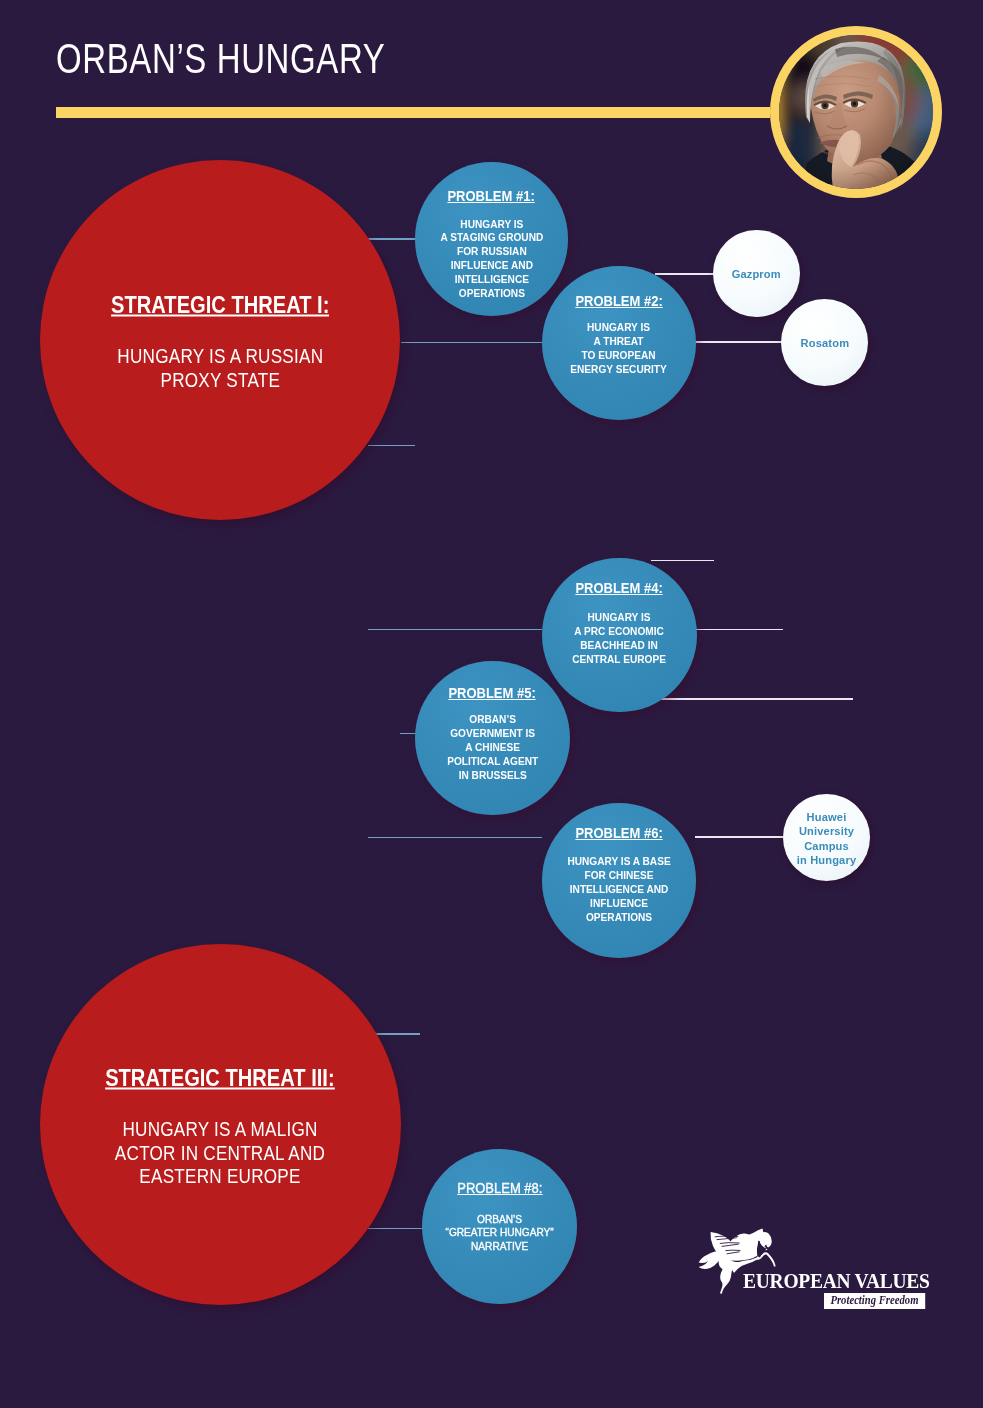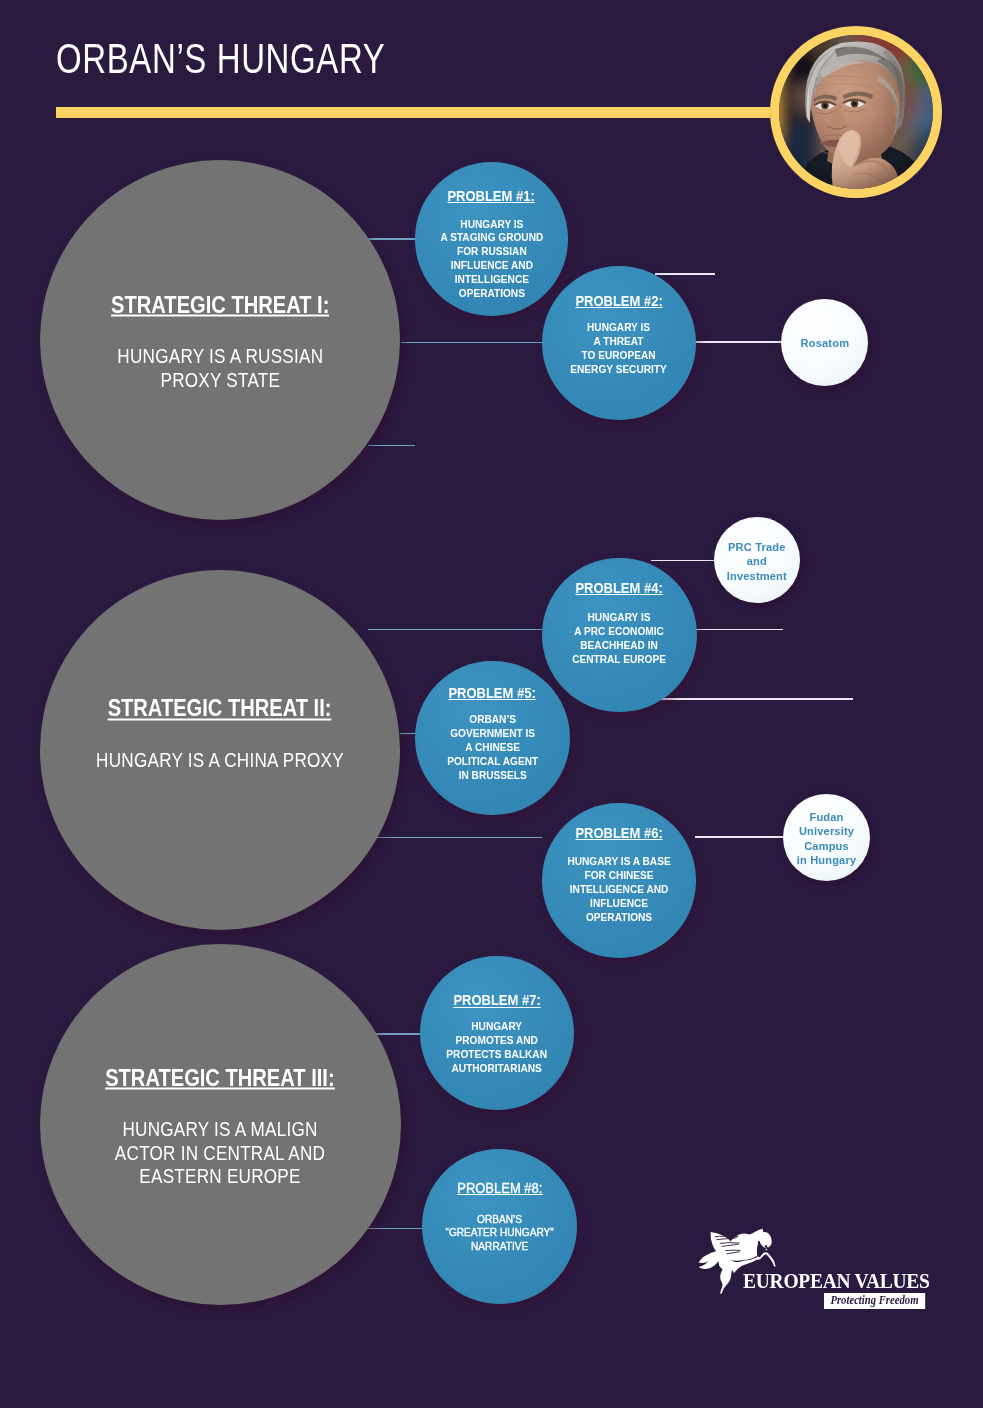"Gazprom" div.circ { html: none -> <div> <div> <div><span>Gazprom</span></div> </div> </div> }
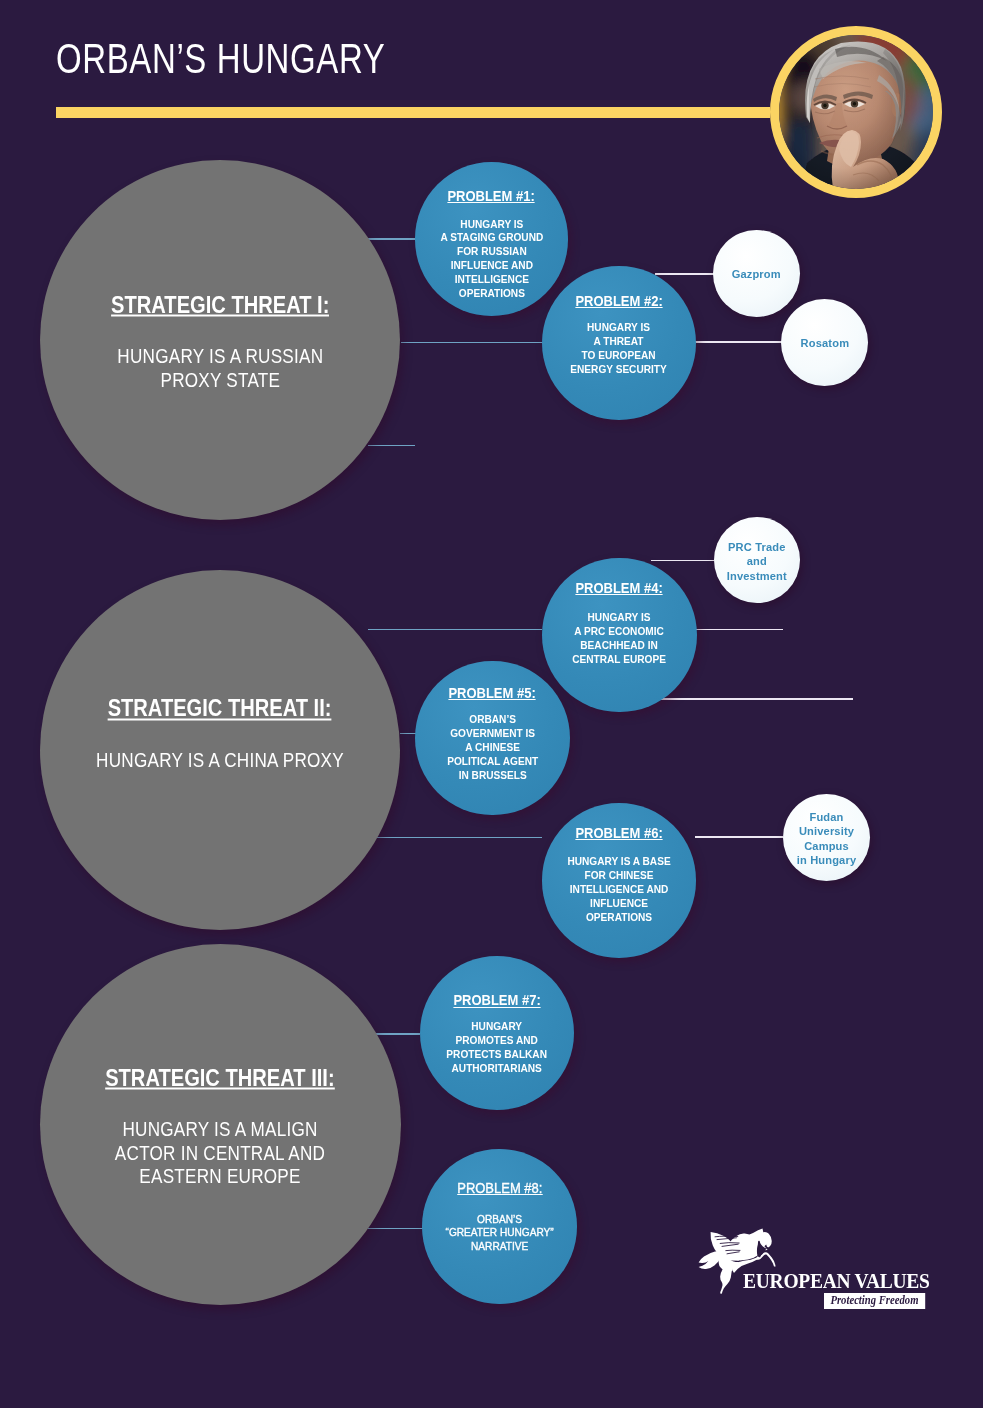"STRATEGIC THREAT I:" .threat { background: #737373 -> #b91c1c }
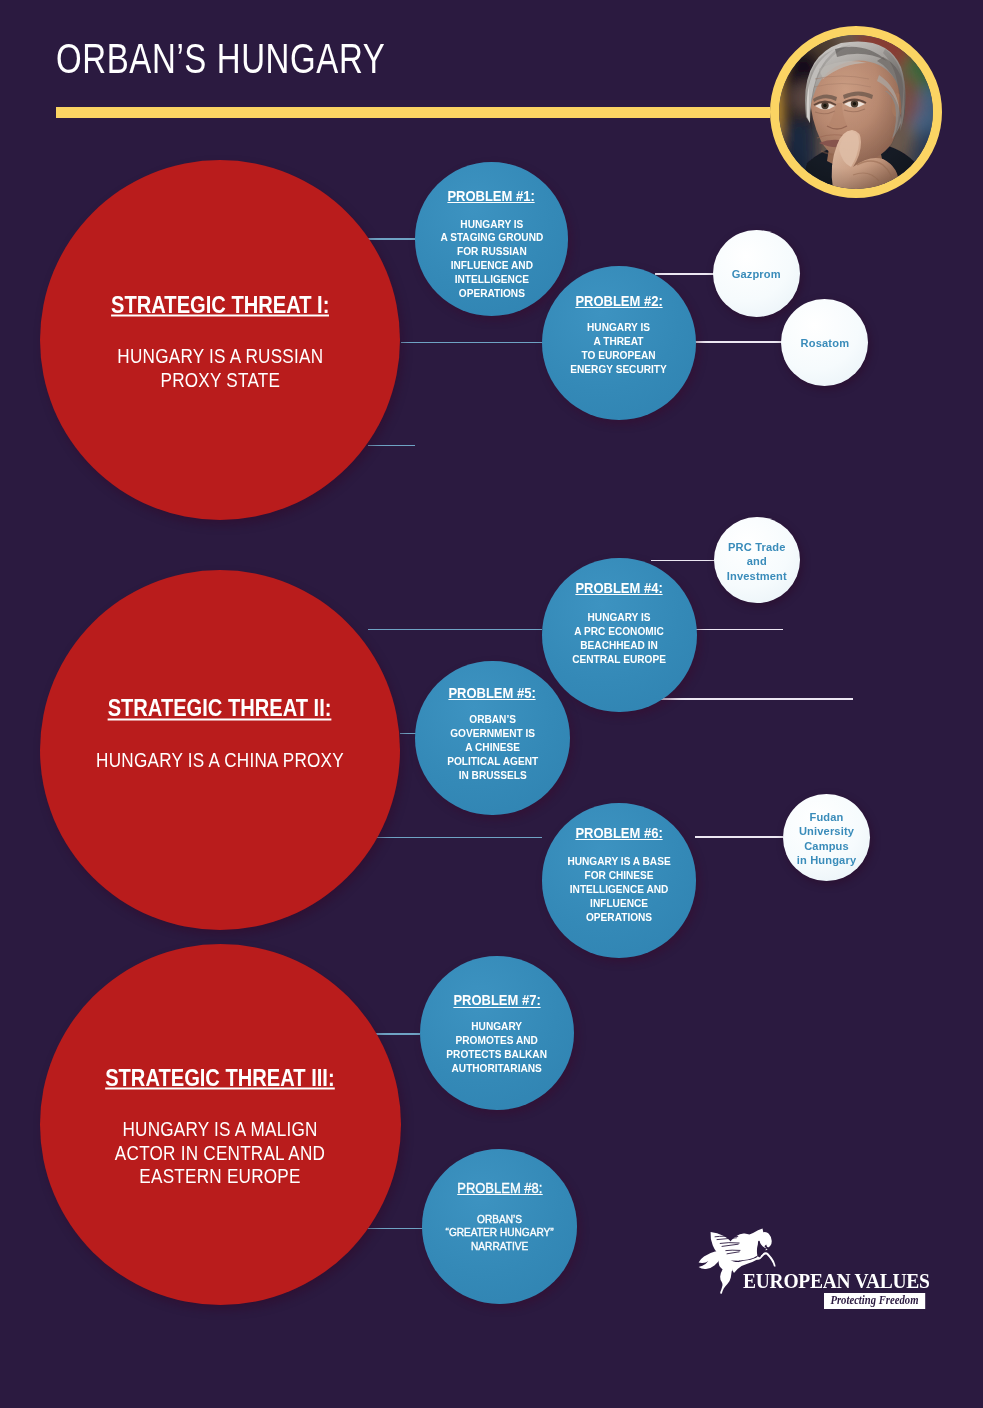"PRC Trade" div.circ { html: <div> <div> <div><span>PRC Trade</span></div> <div><span>and</span></div> <div><span>Investment</span></div> </div> </div> -> none }
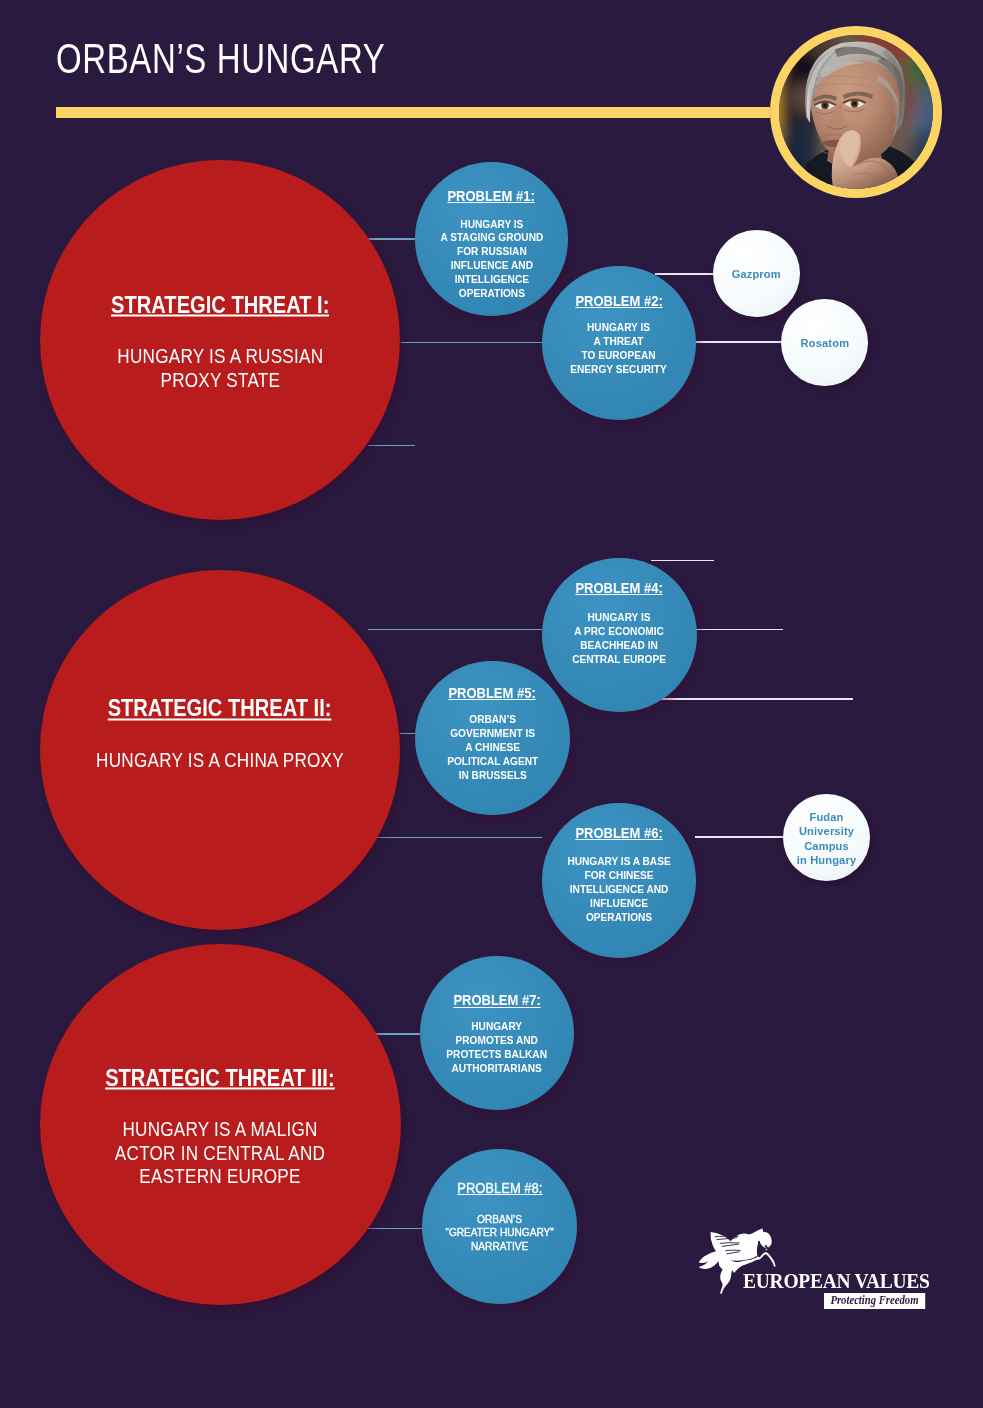"STRATEGIC THREAT II:" div.circ { html: <div> <div>STRATEGIC THREAT II:</div> <div> <div>HUNGARY IS A CHINA PROXY</div> </div> </div> -> none }
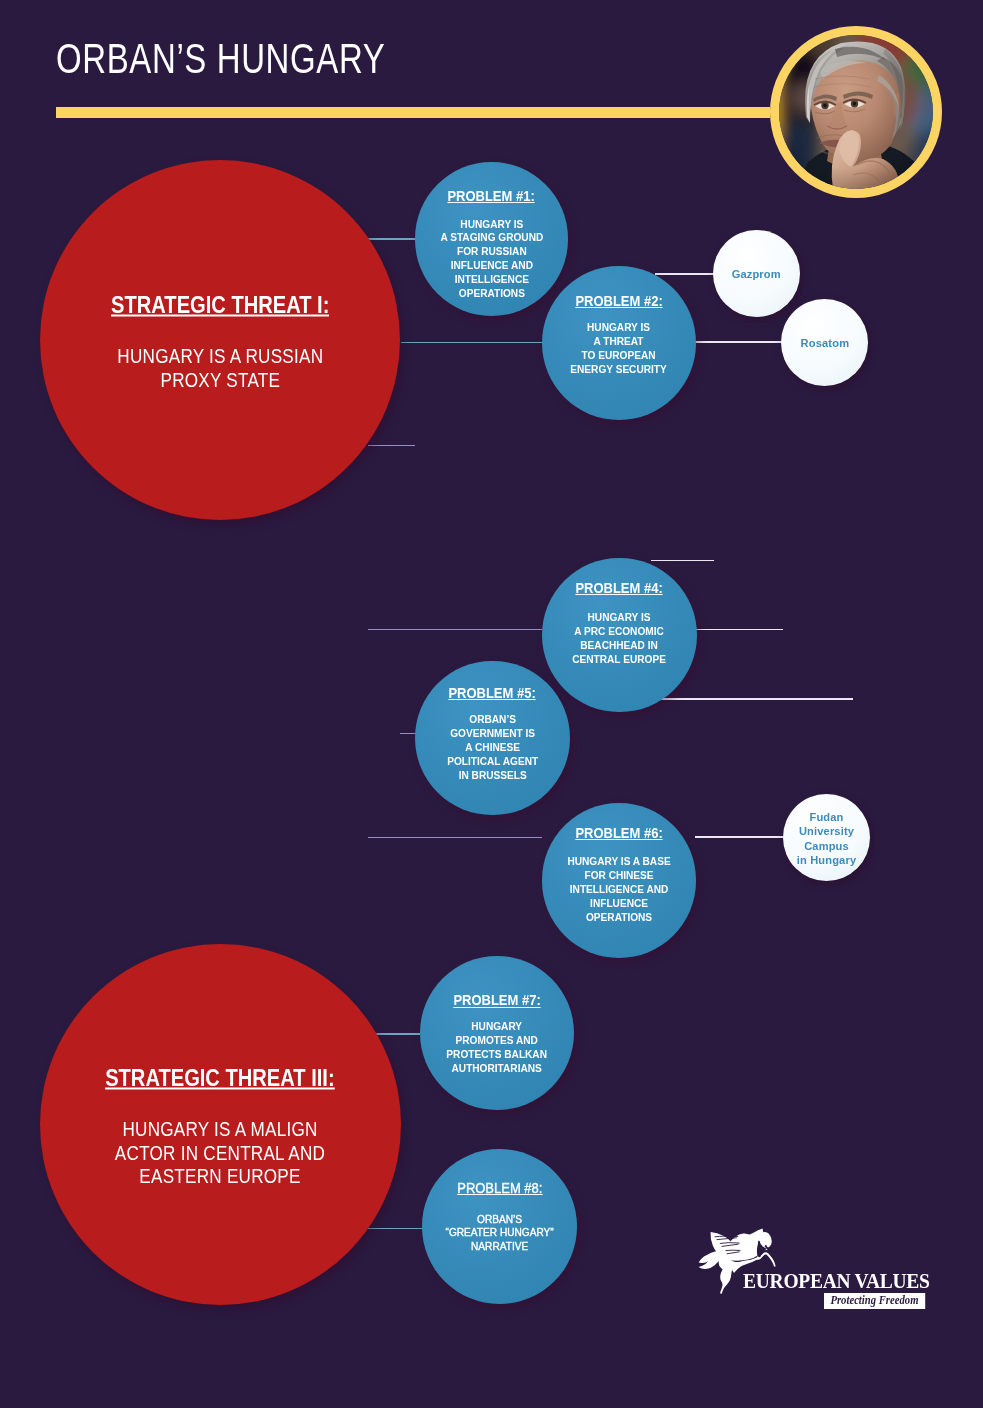"Fudan" span { text: Fudan -> Huawei }
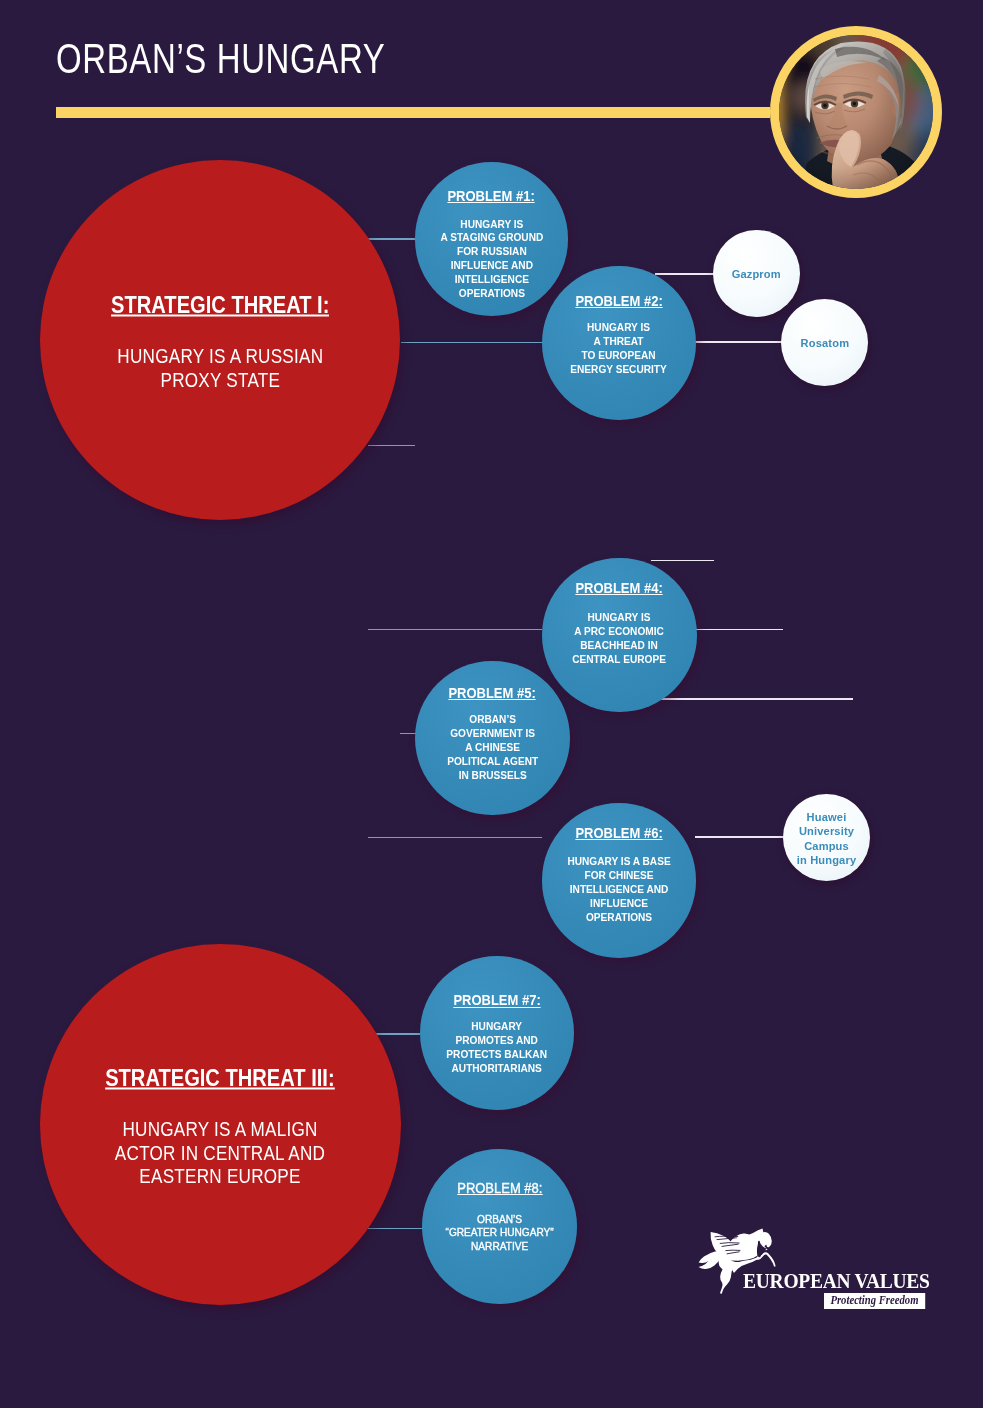"PROBLEM #7:" div.circ { html: <div> <div>PROBLEM #7:</div> <div> <div>HUNGARY</div> <div>PROMOTES AND</div> <div>PROTECTS BALKAN</div> <div>AUTHORITARIANS</div> </div> </div> -> none }
